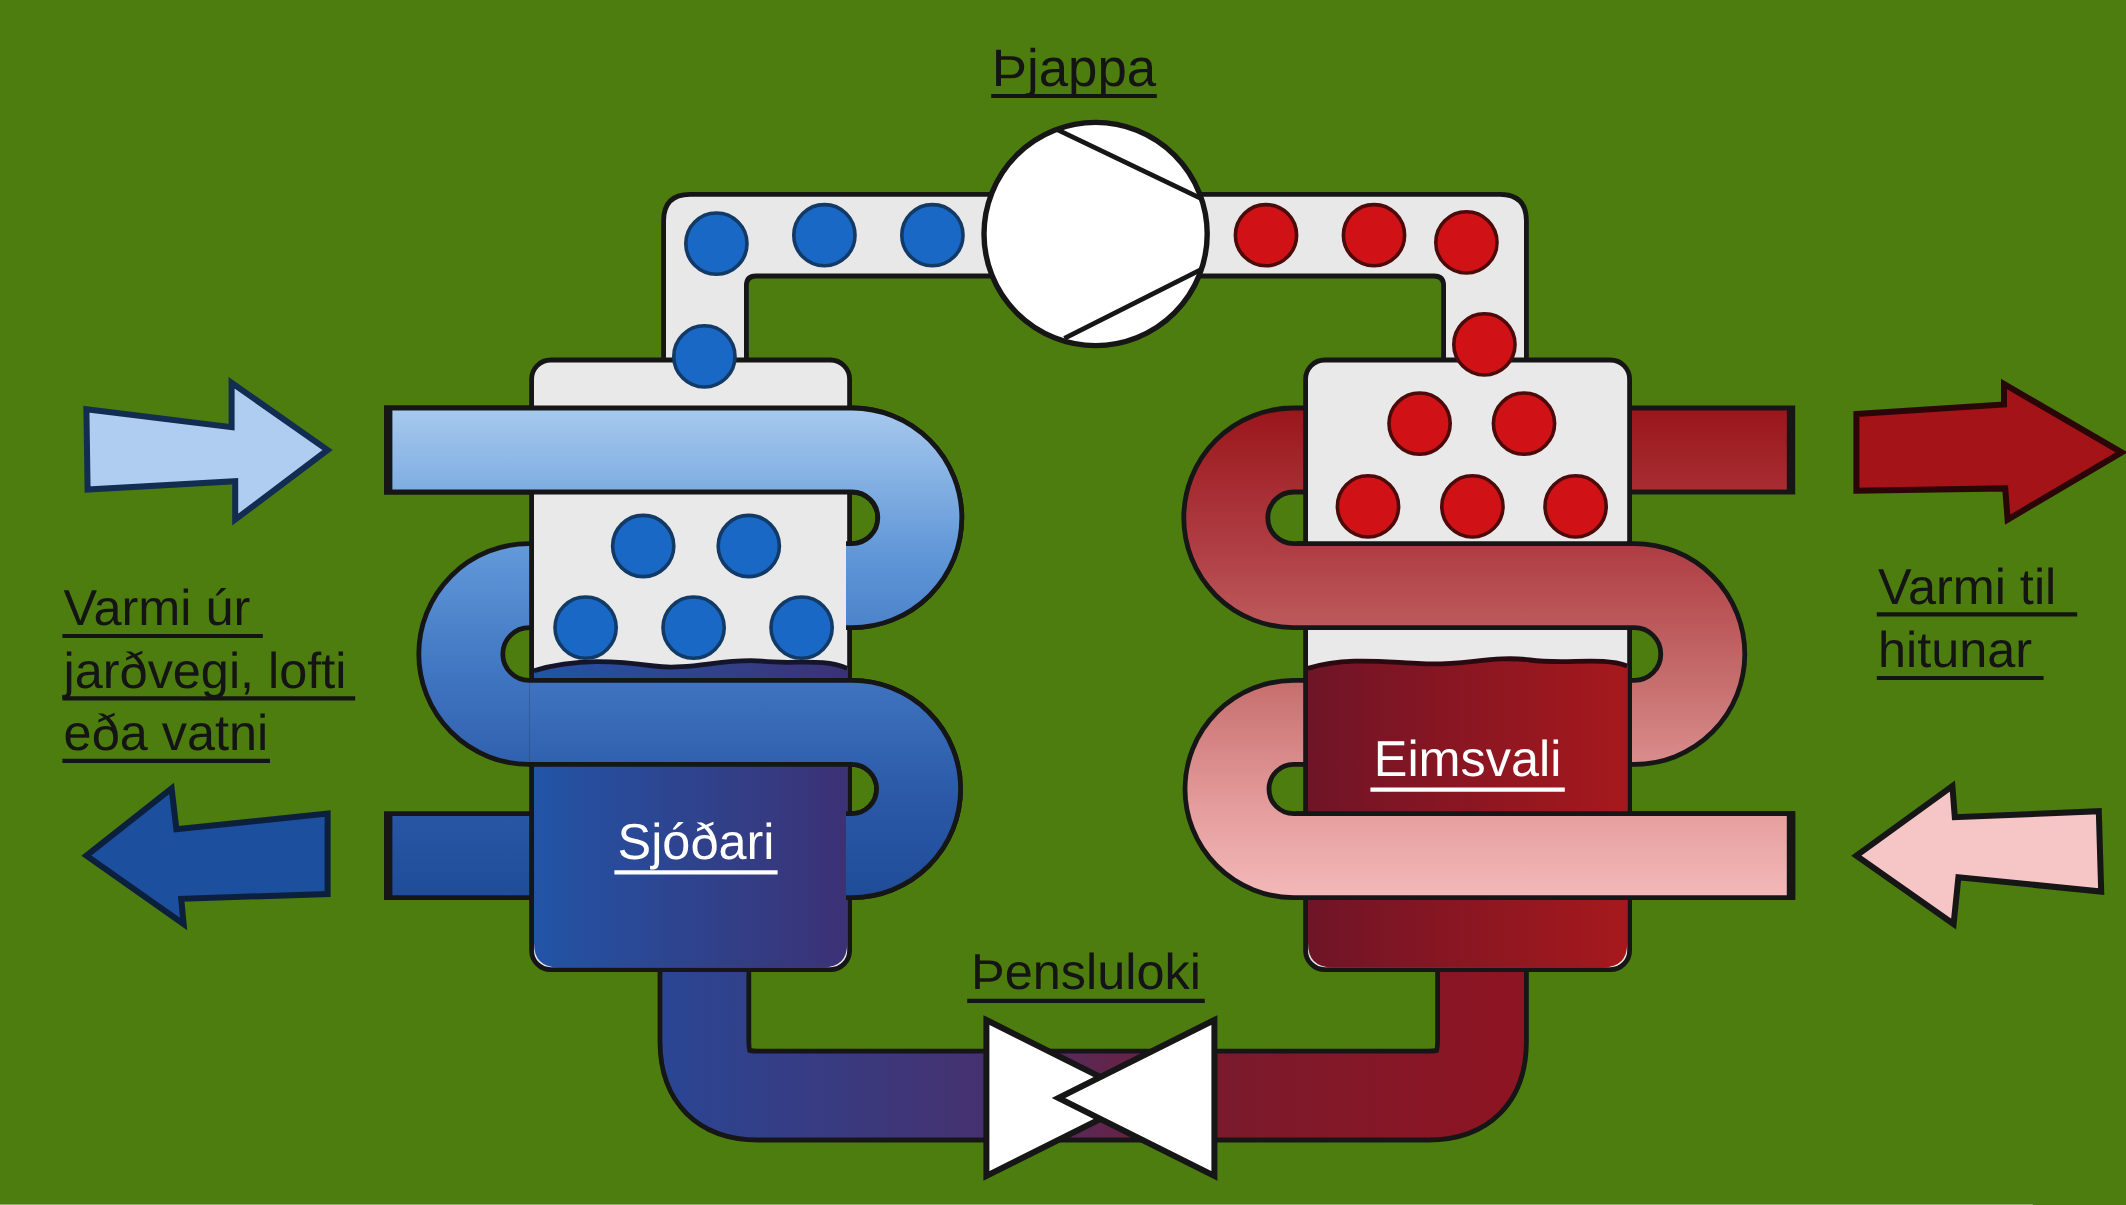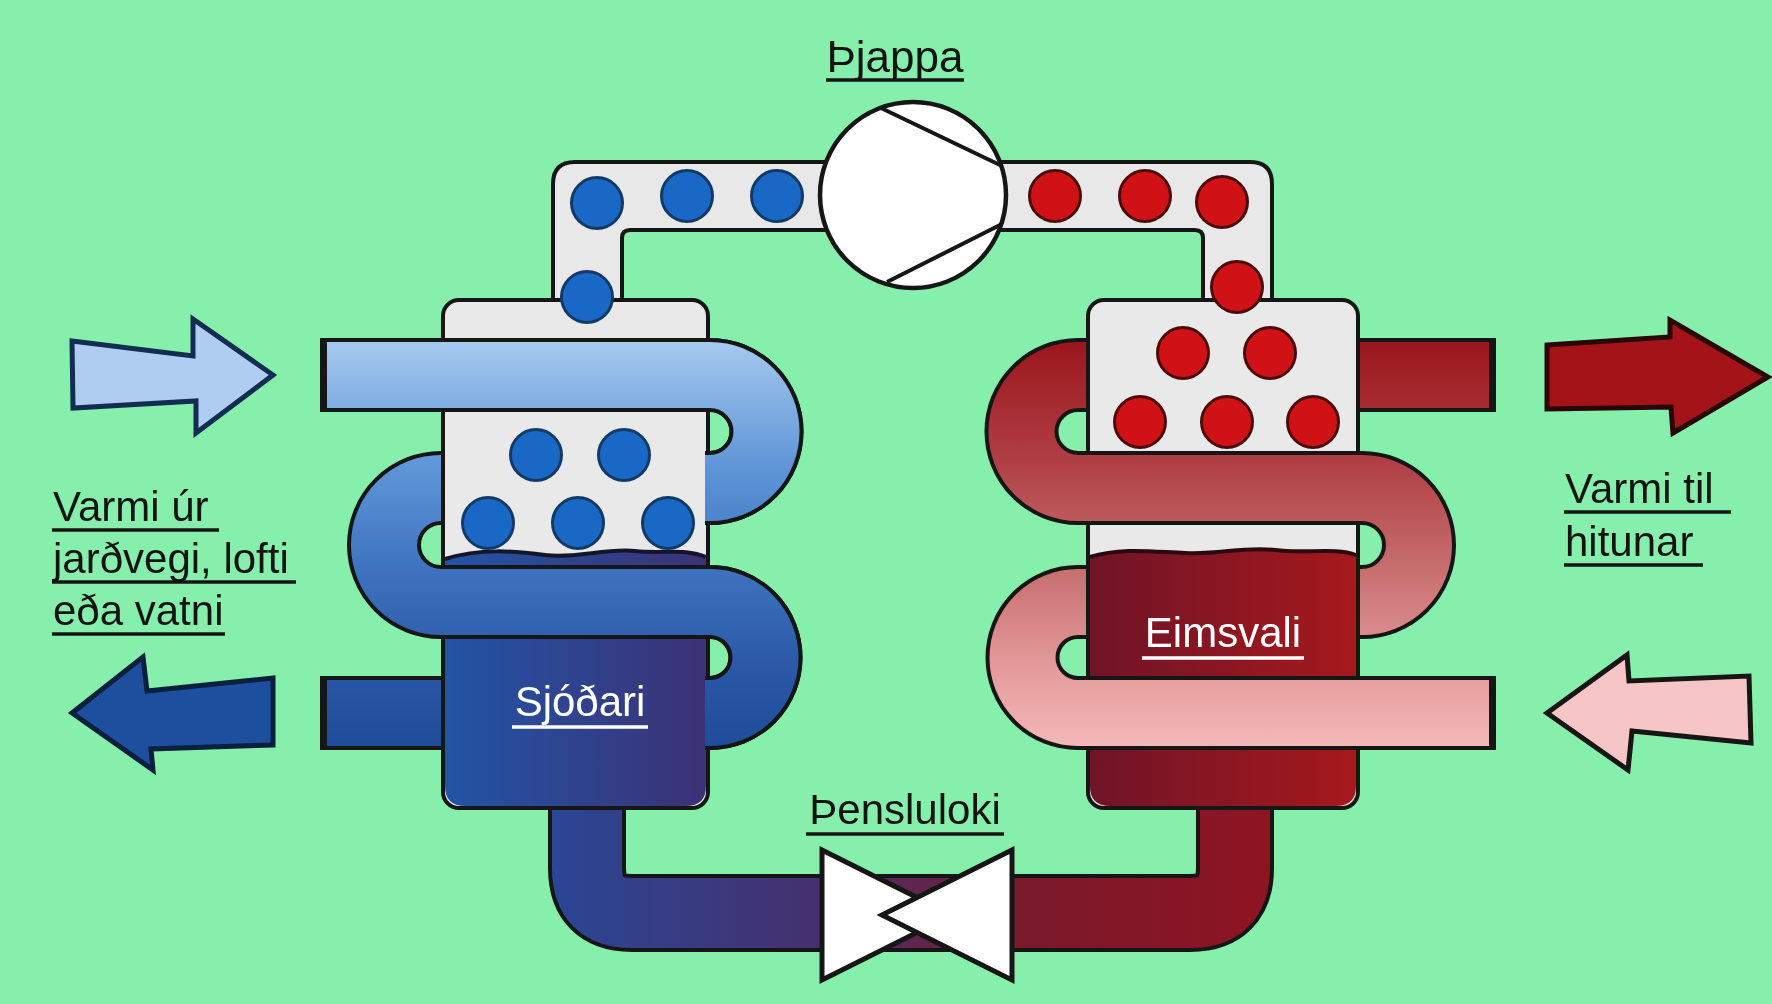"Þjappa" #stage { background: #86efac -> #4d7c0f }
